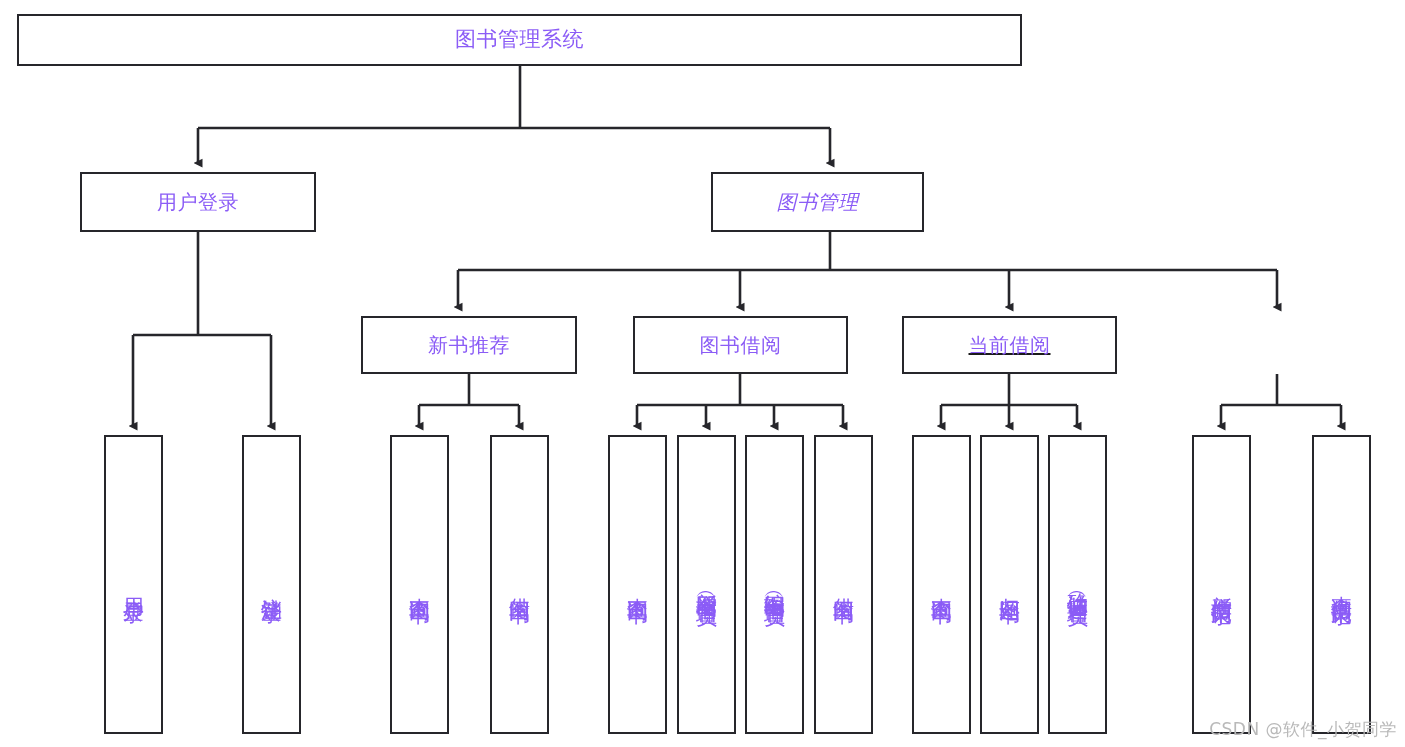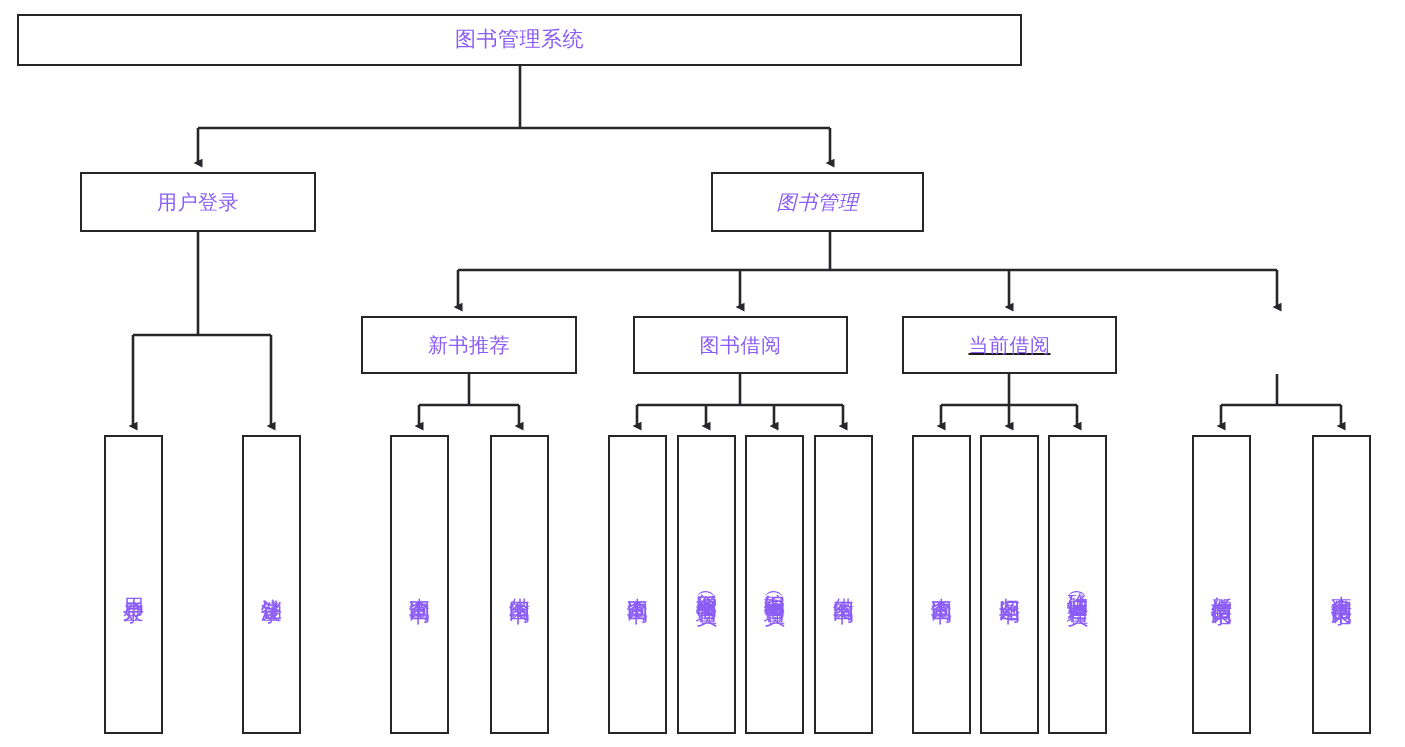"CSDN @软件_小贺同学" div.watermark { html: none -> <div>CSDN @软件_小贺同学</div> }
